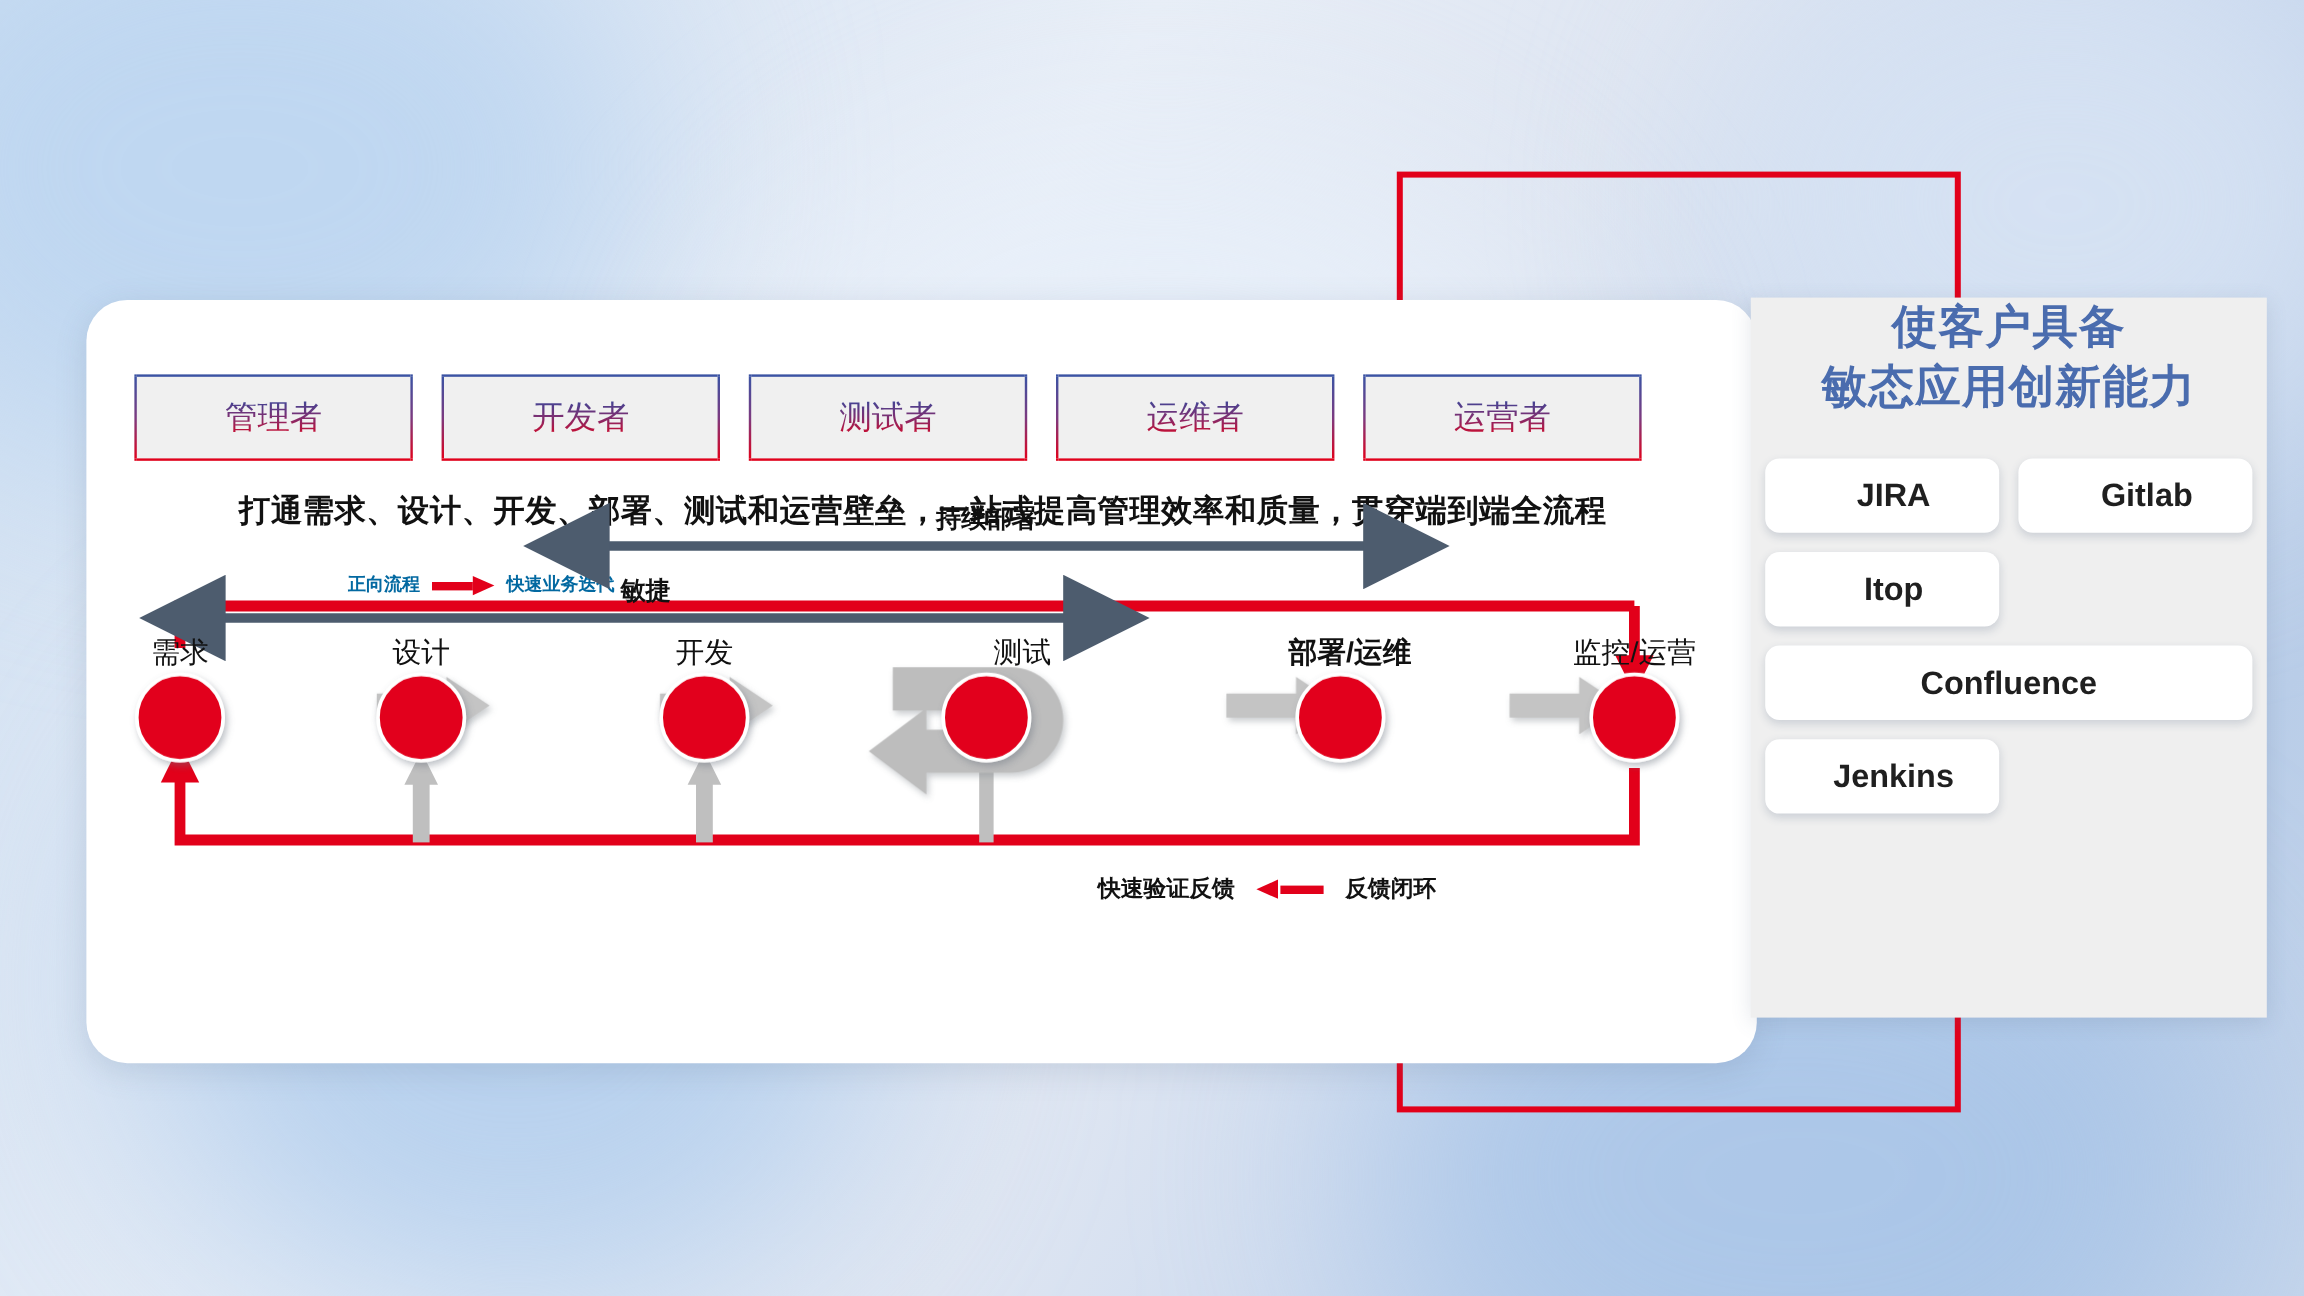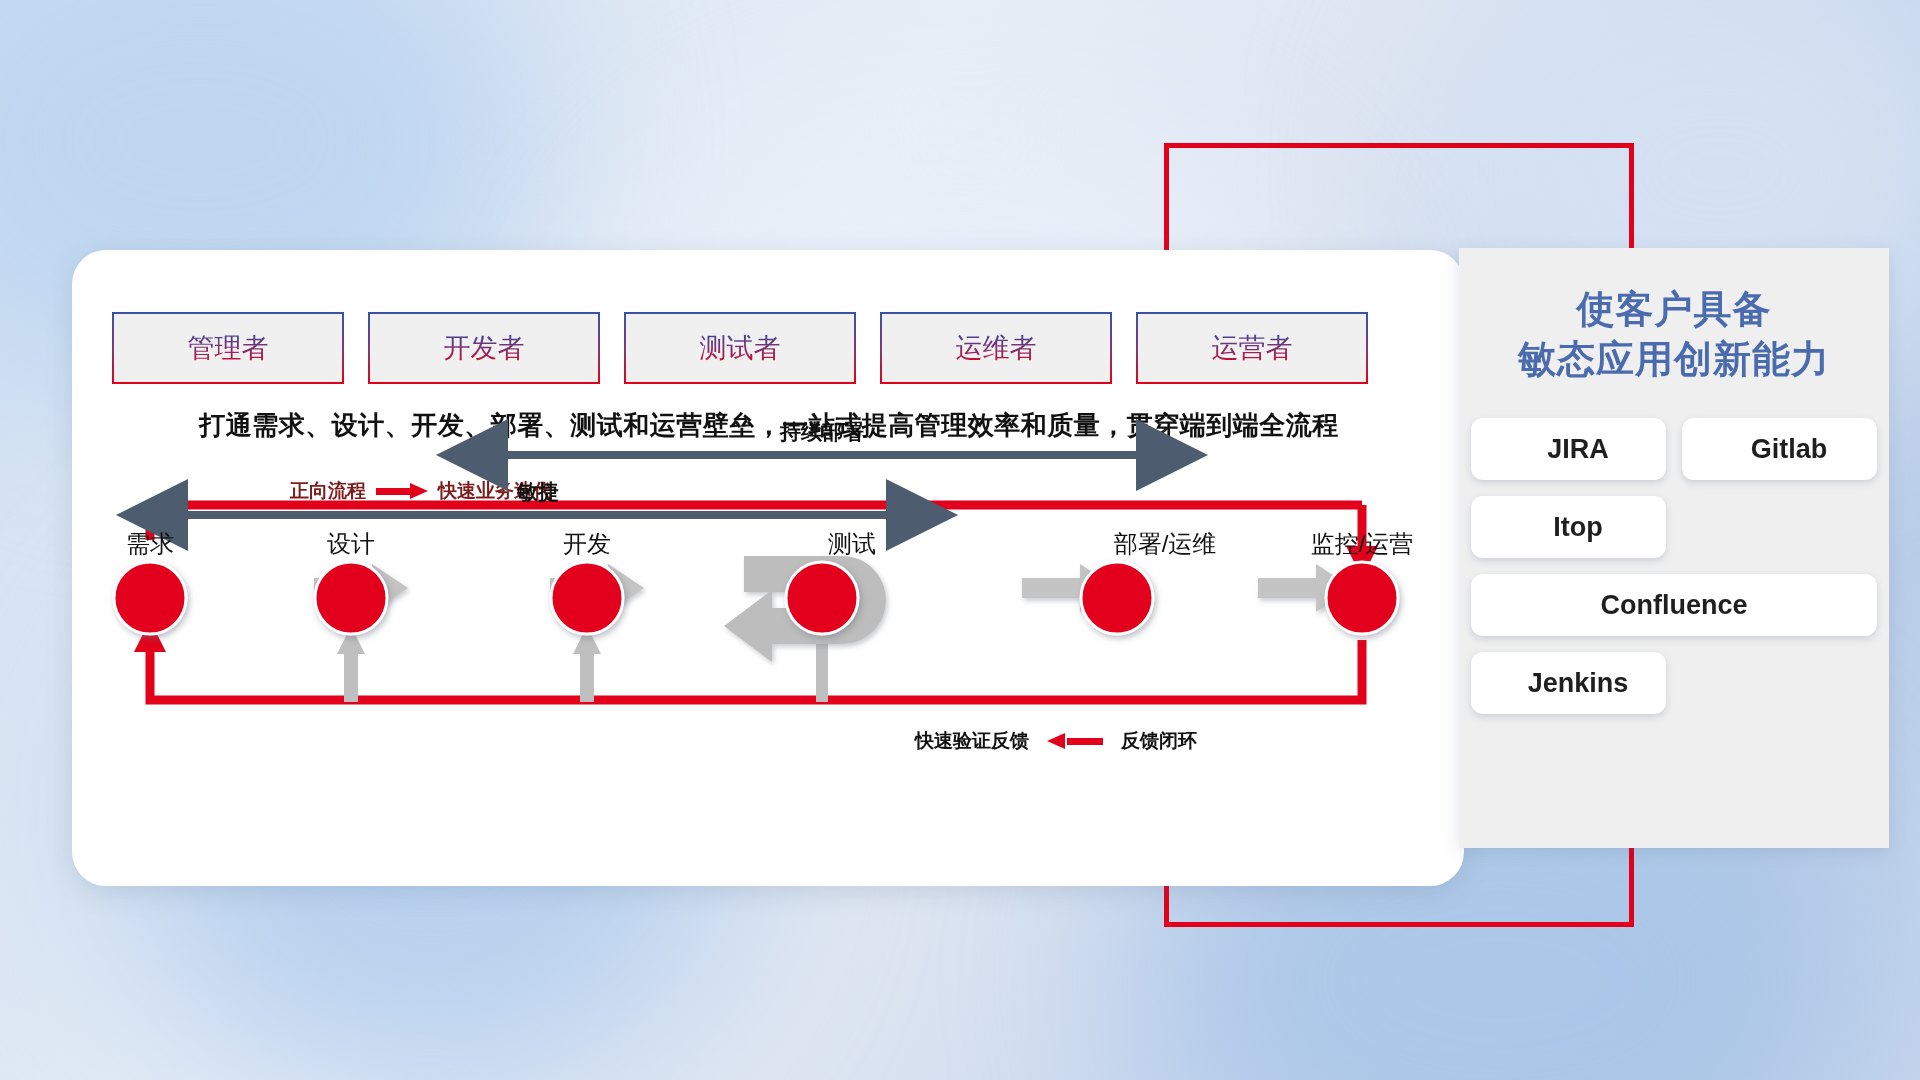"使客户具备" .panel-title { padding-top: 36px -> none }
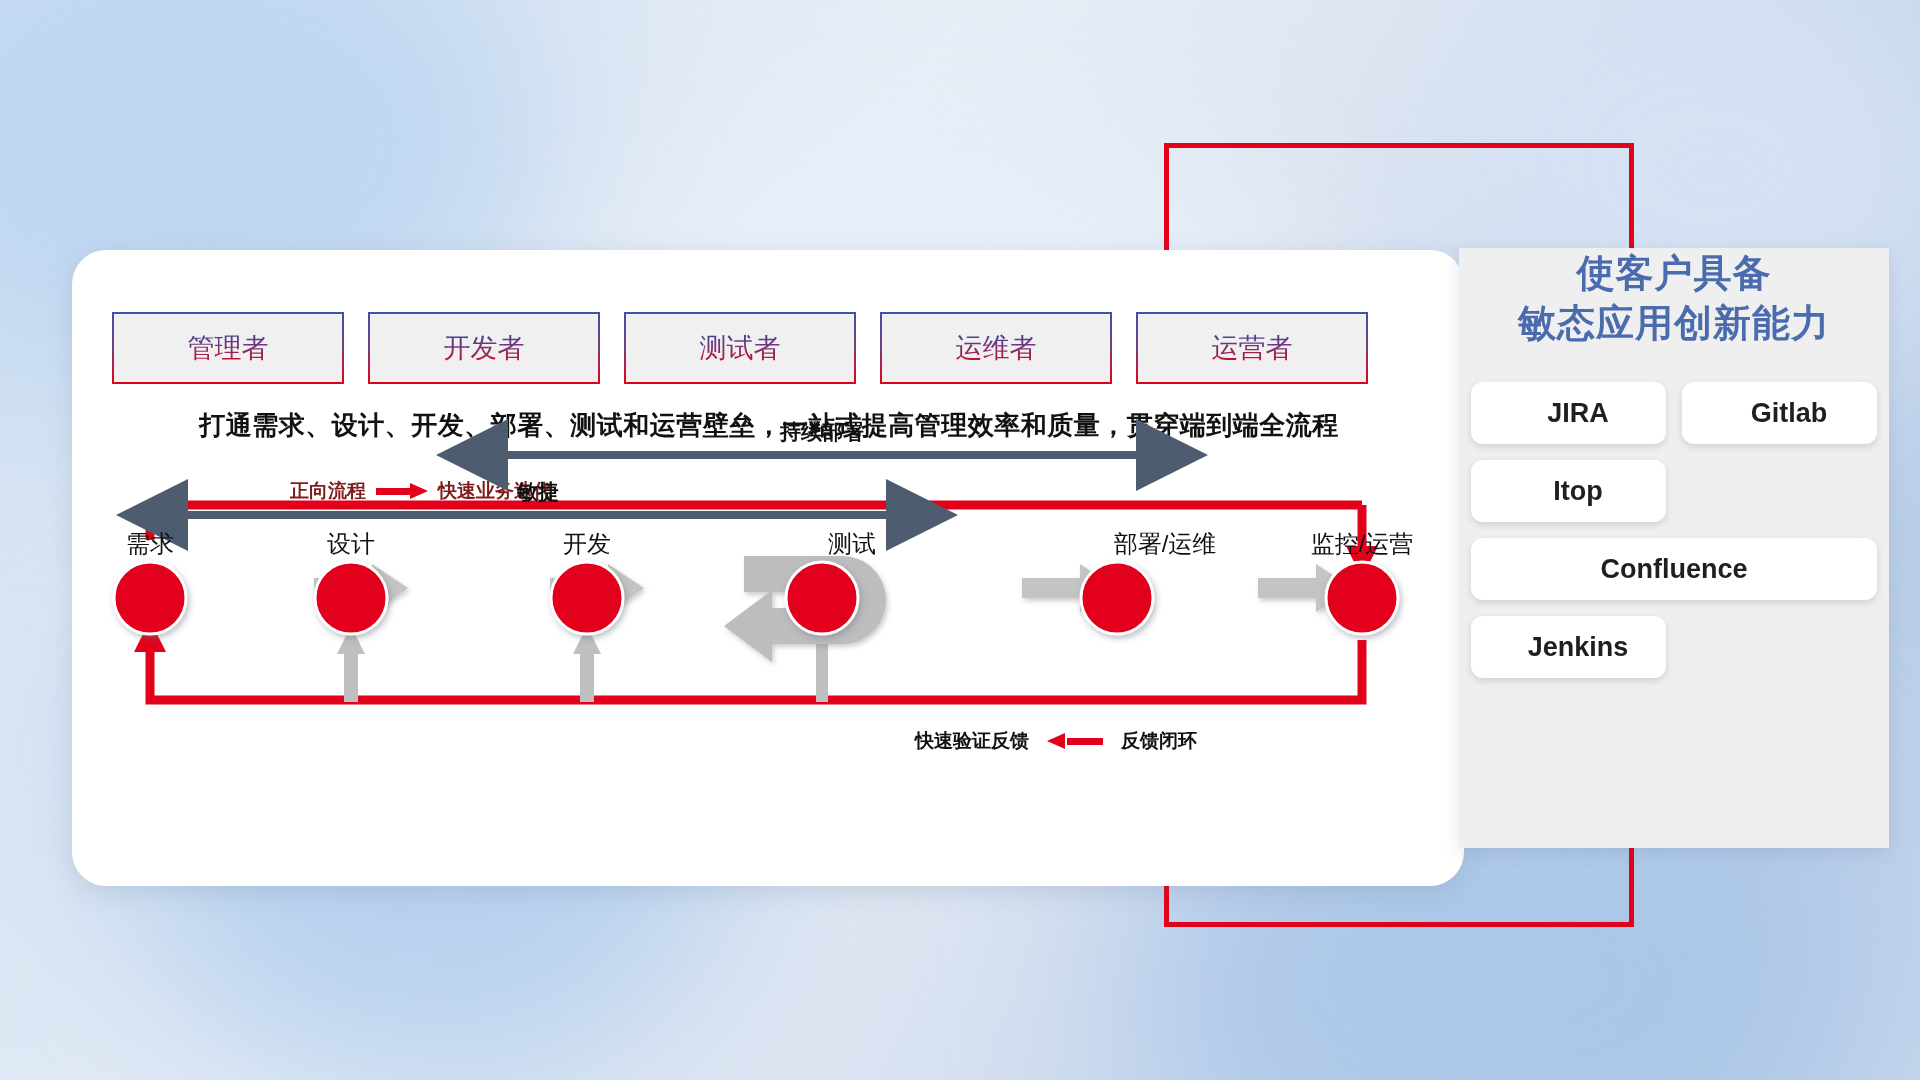"正向流程" .legend-forward { color: #7f1d1d -> #0369a1; font-size: 19px -> 15px }
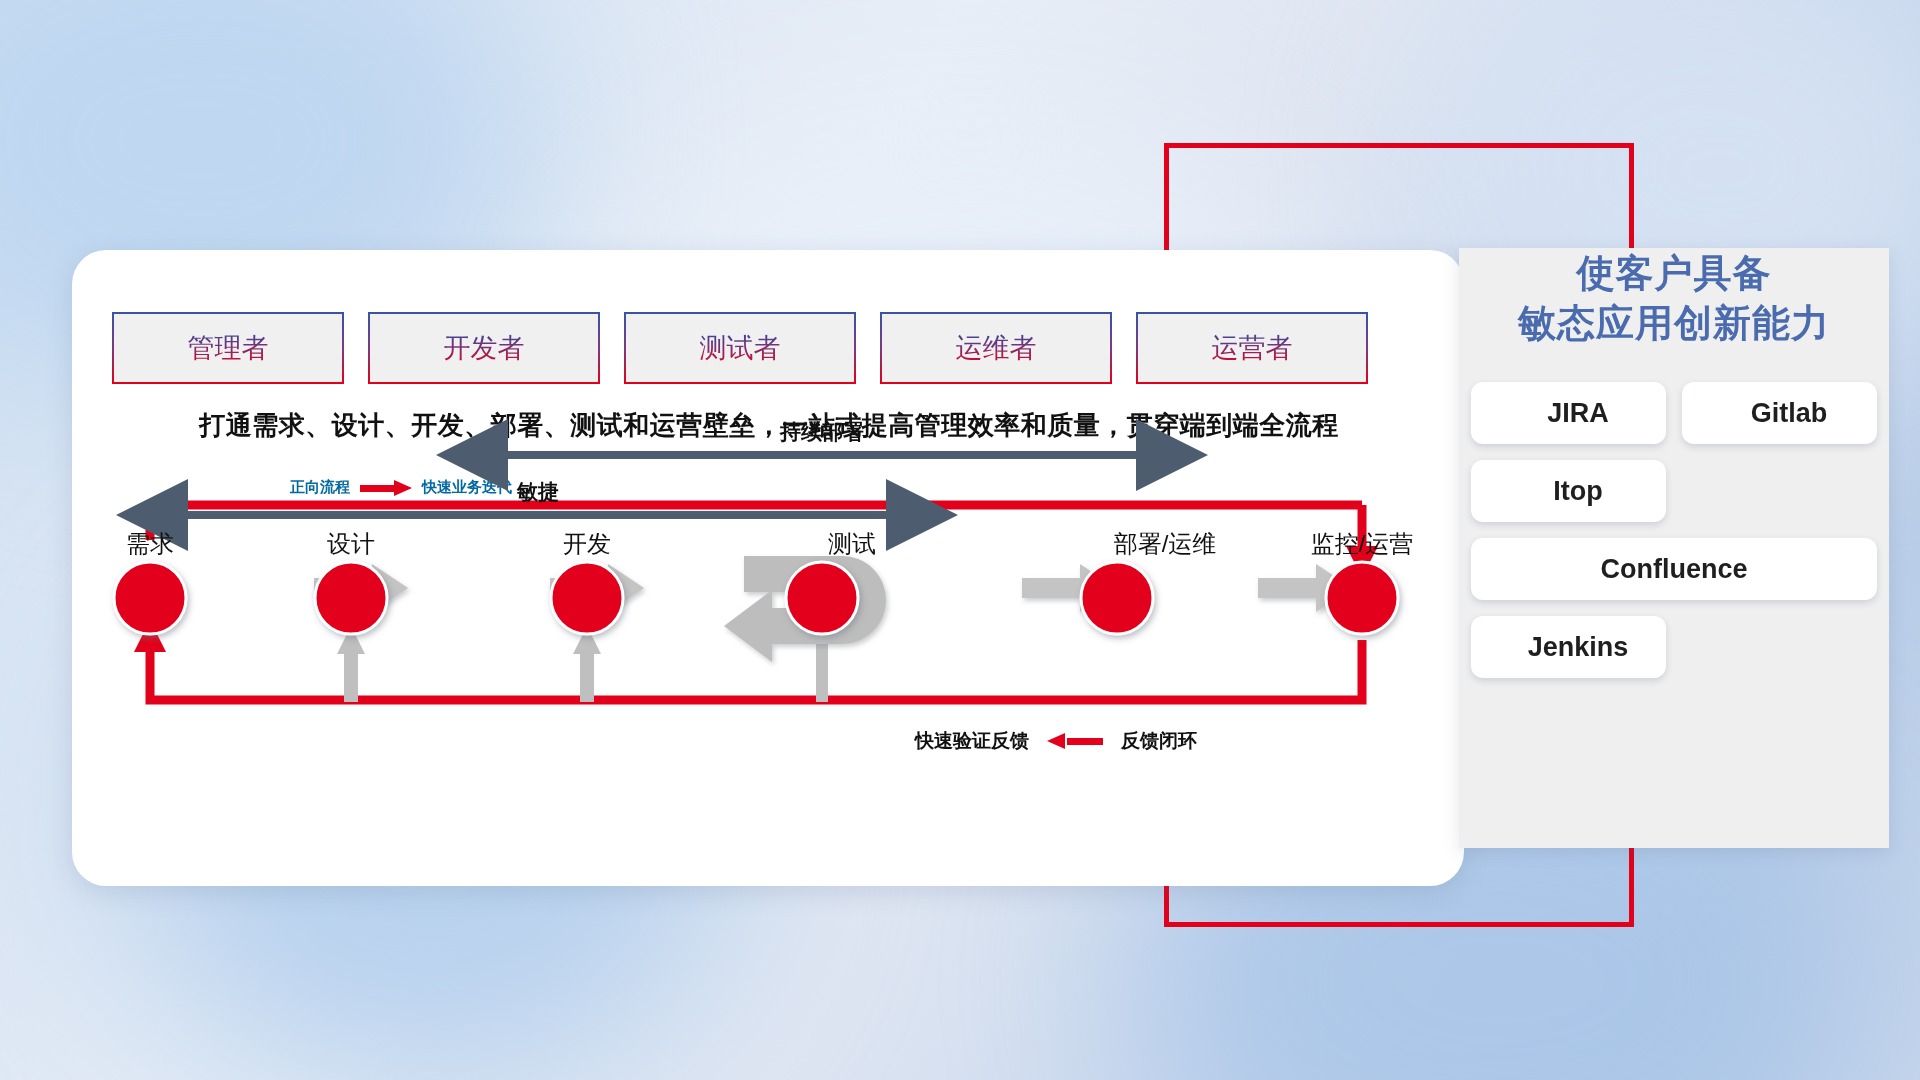"部署/运维" div.stage-label { font-weight: none -> bold; left: 1093px -> 1053px }
